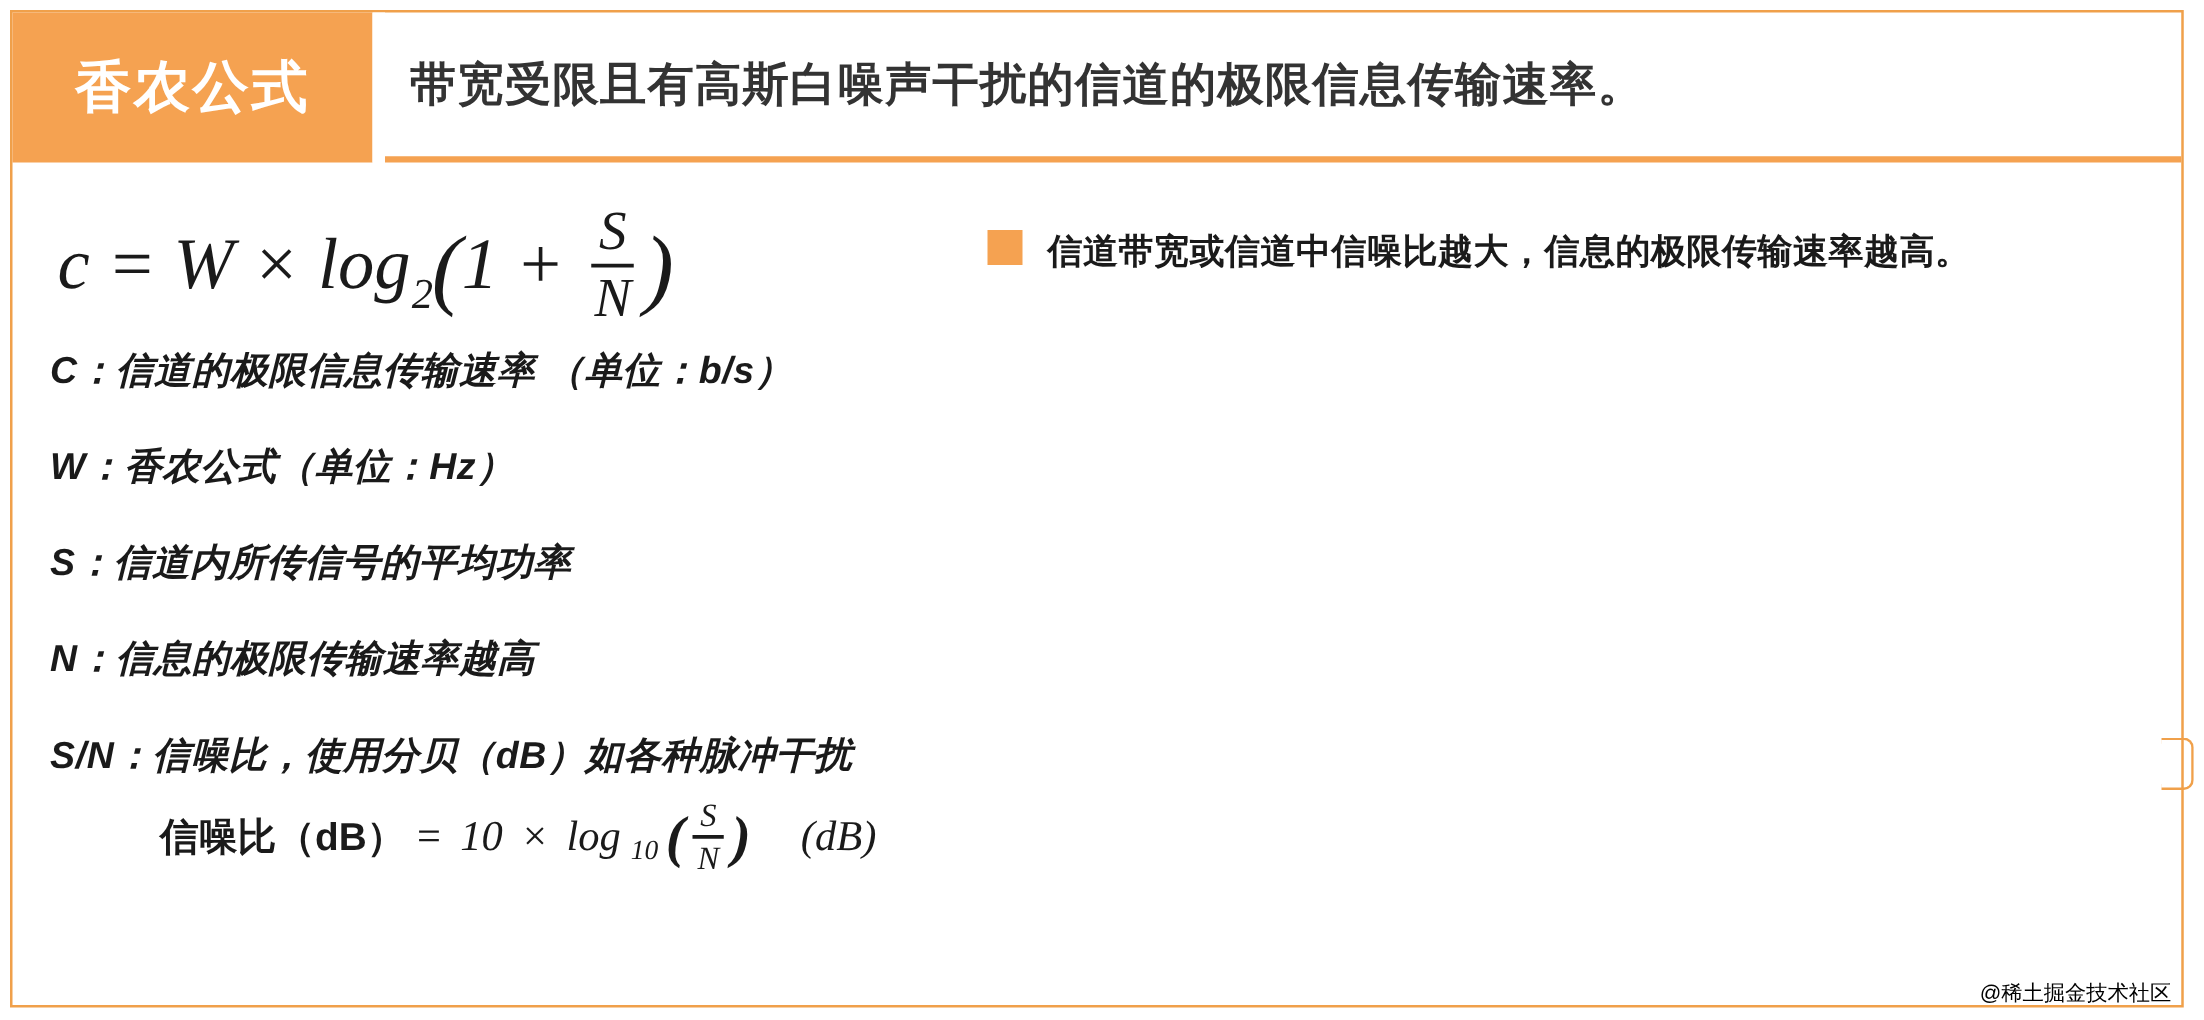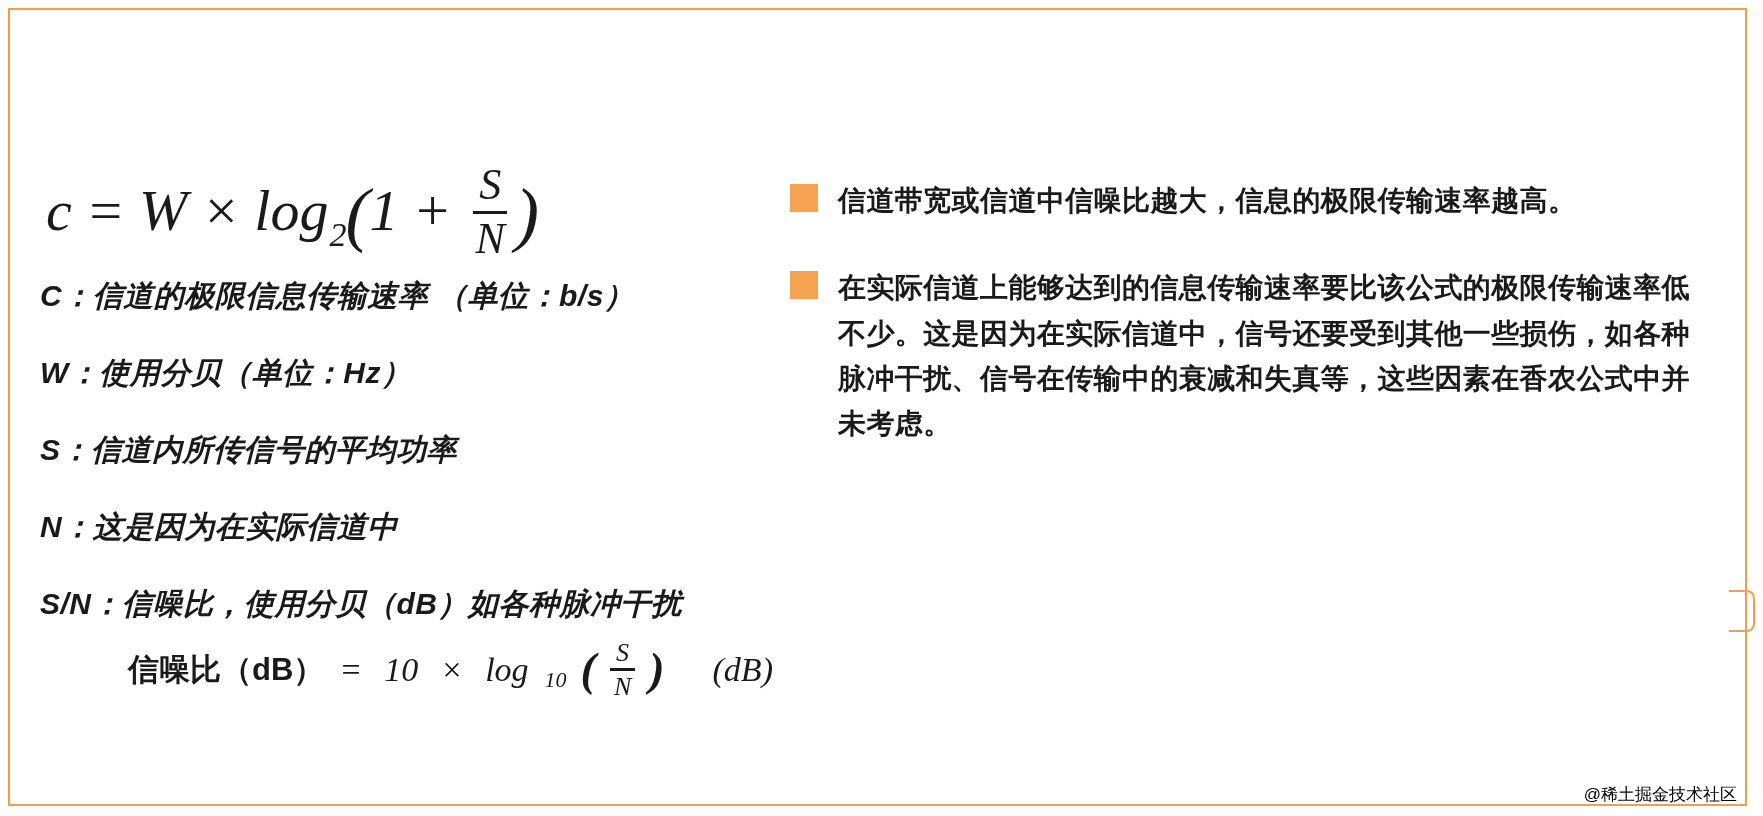"香农公式" div.header { html: none -> <div> <div> <span>香农公式</span> </div> <div></div> <div> <span>带宽受限且有高斯白噪声干扰的信道的极限信息传输速率。</span> </div> </div> }
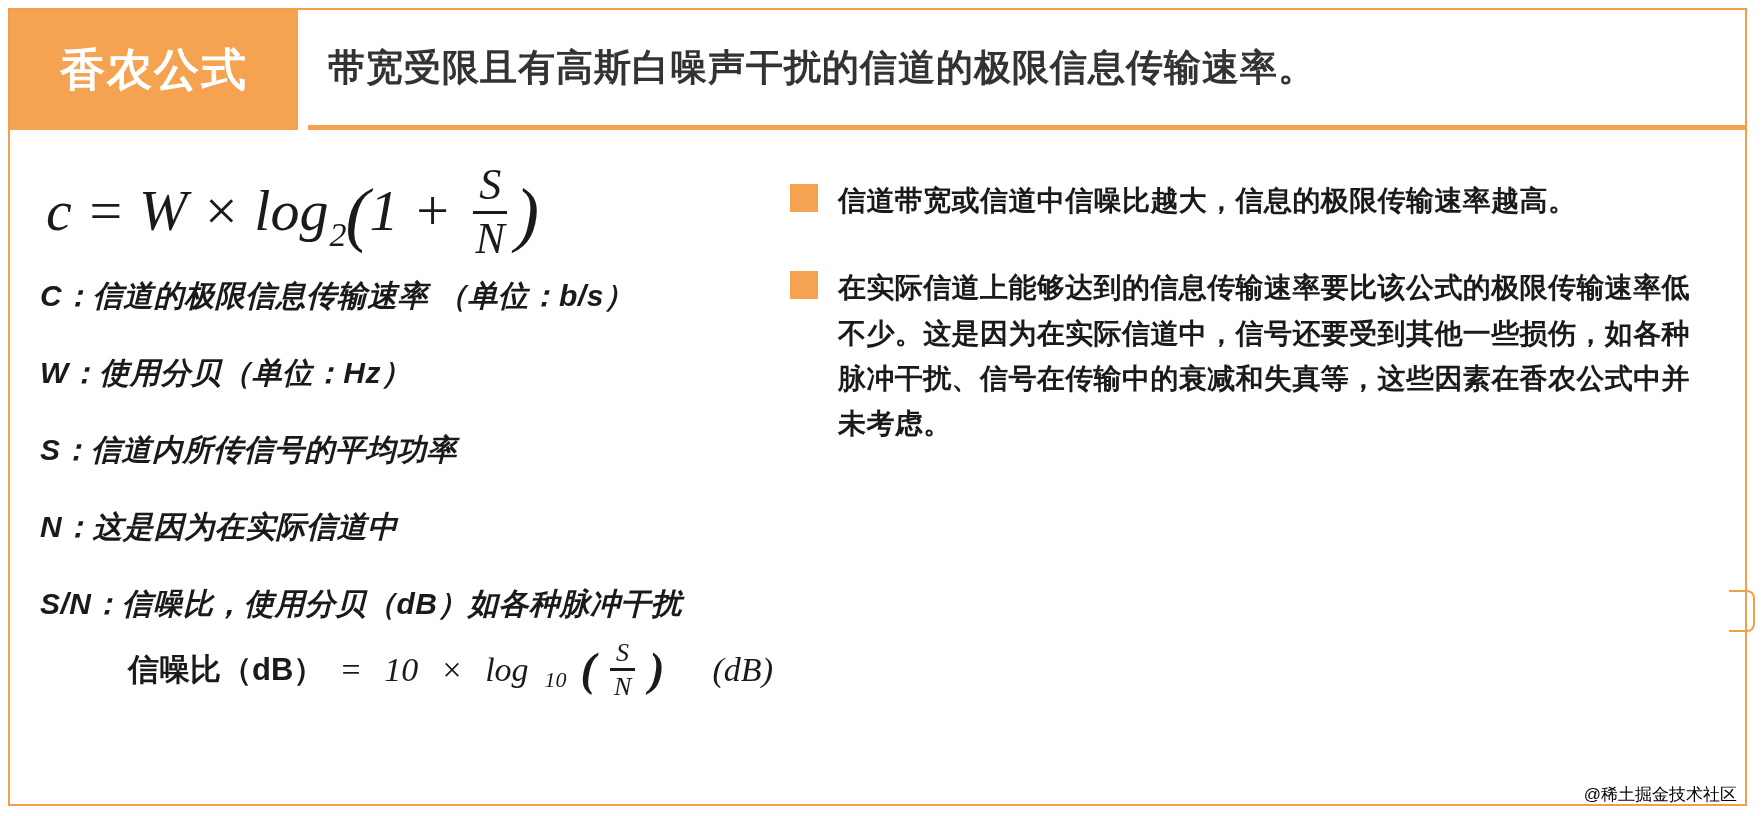"在实际信道上能够达到的信息传输速率要比该公式的极限传输速率低不少。这是因为在实际" div.bullet-row { html: <div> <div></div> <div>在实际信道上能够达到的信息传输速率要比该公式的极限传输速率低不少。这是因为在实际信道中，信号还要受到其他一些损伤，如各种脉冲干扰、信号在传输中的衰减和失真等，这些因素在香农公式中并未考虑。</div> </div> -> none }
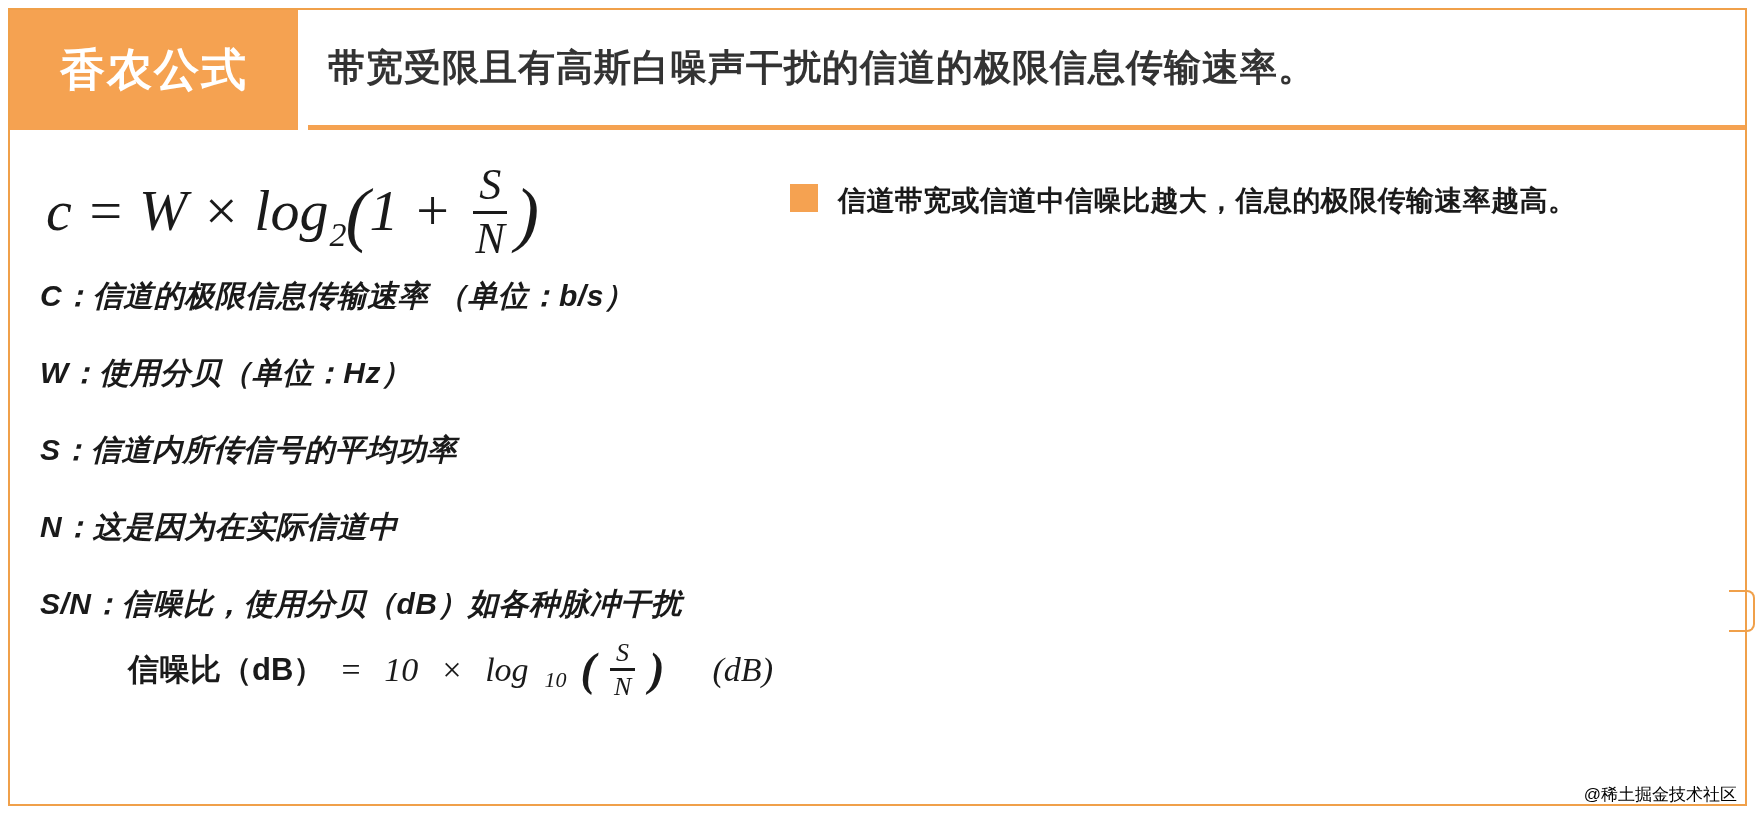"W：使用分贝（单位：Hz）" div.def-line { text: 使用分贝 -> 香农公式 }
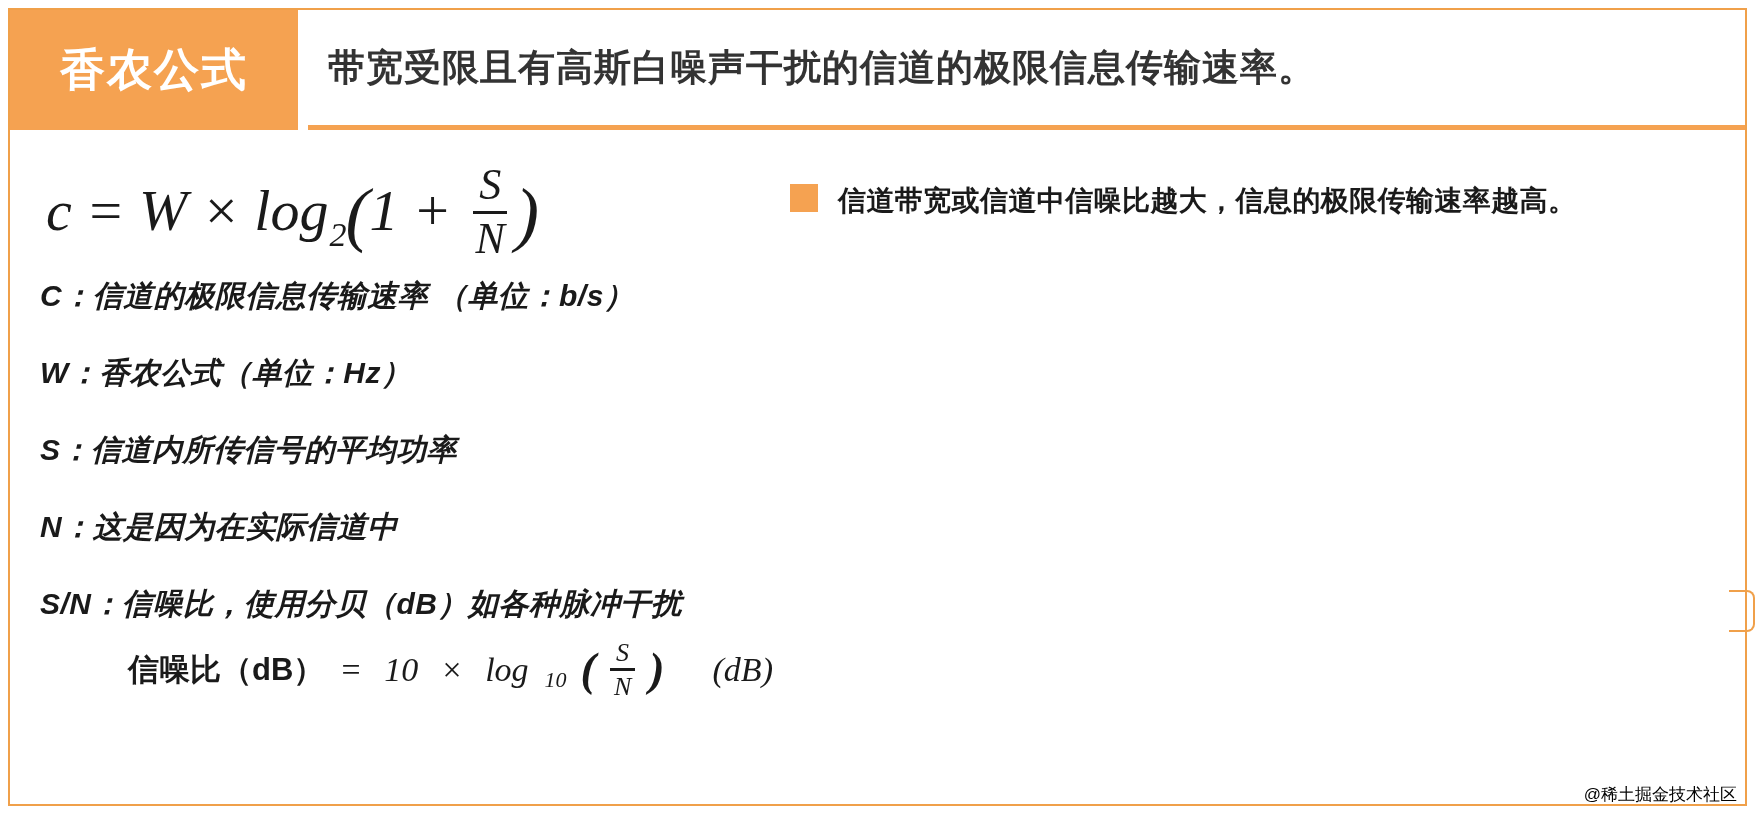"N：这是因为在实际信道中" div.def-line { text: 这是因为在实际信道中 -> 信息的极限传输速率越高 }
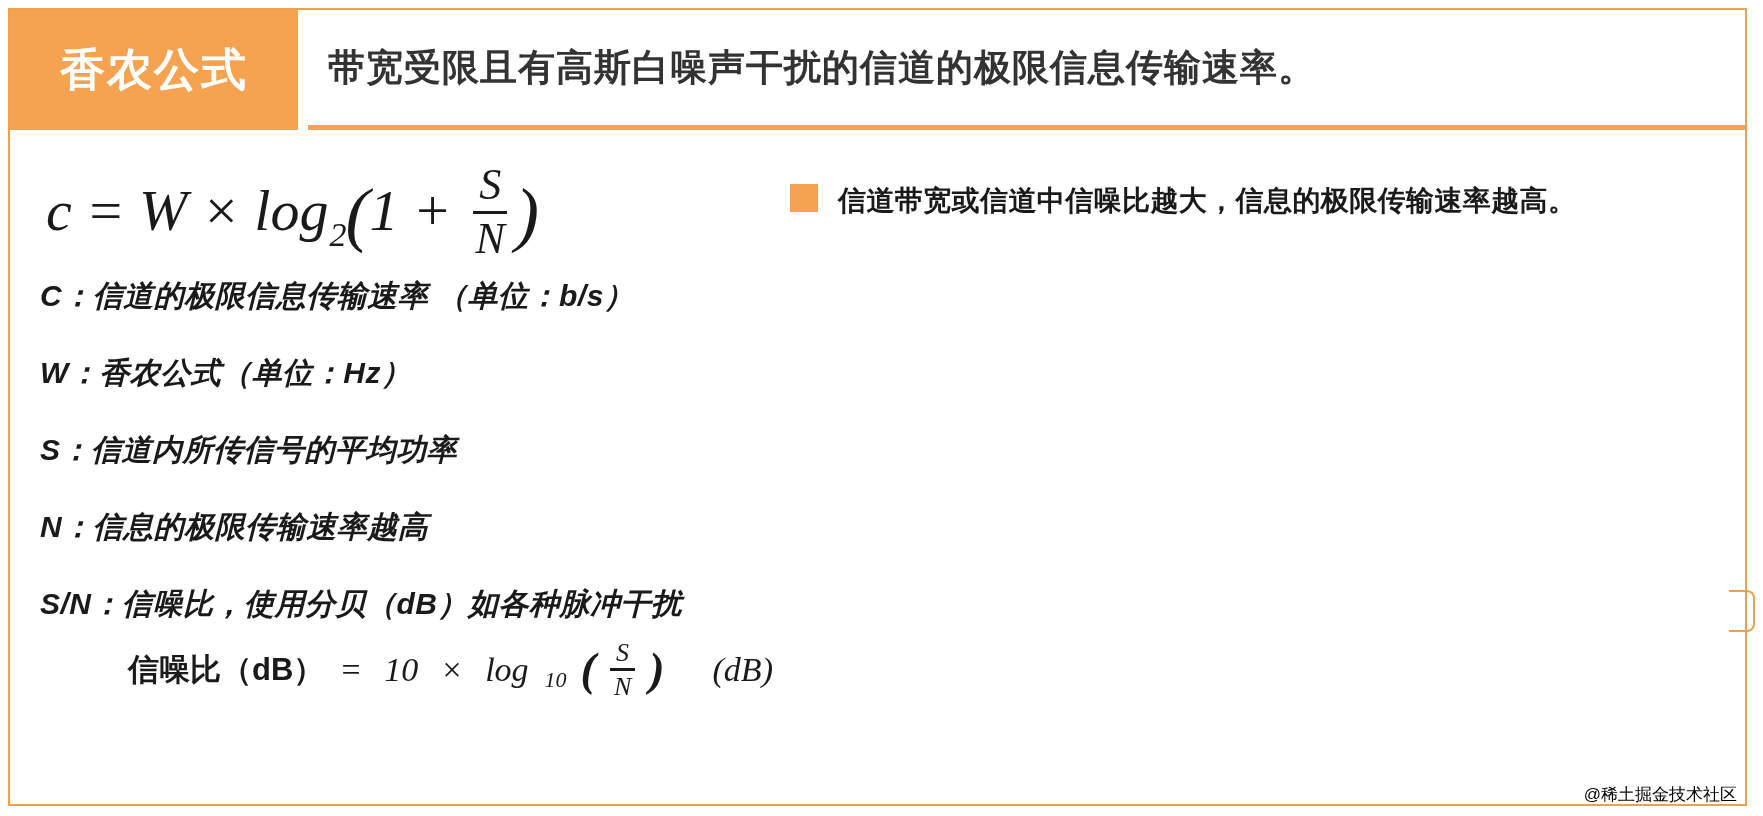"信噪比（dB）" .sub-formula { justify-content: space-between -> none }
